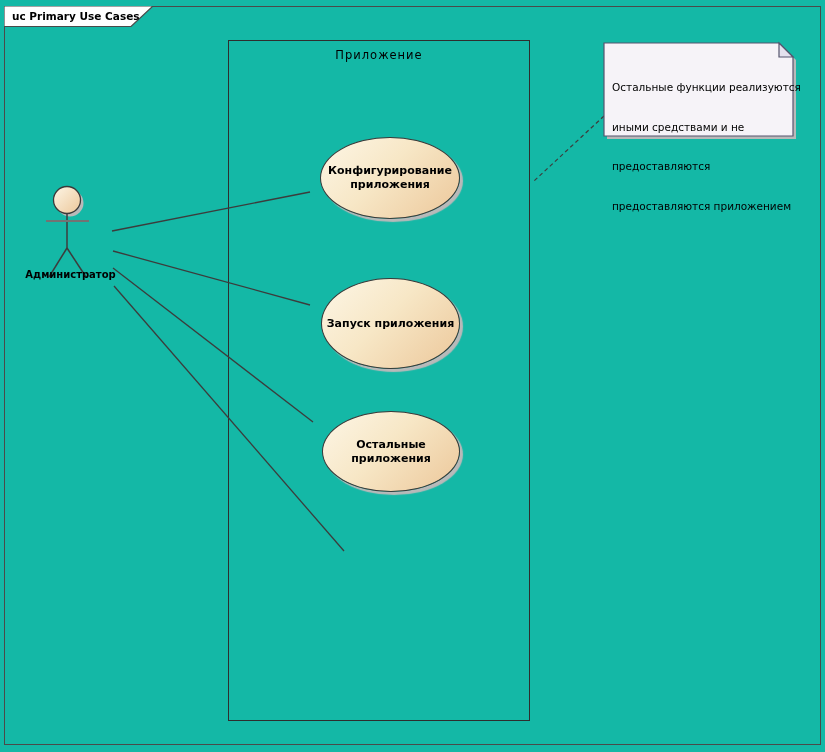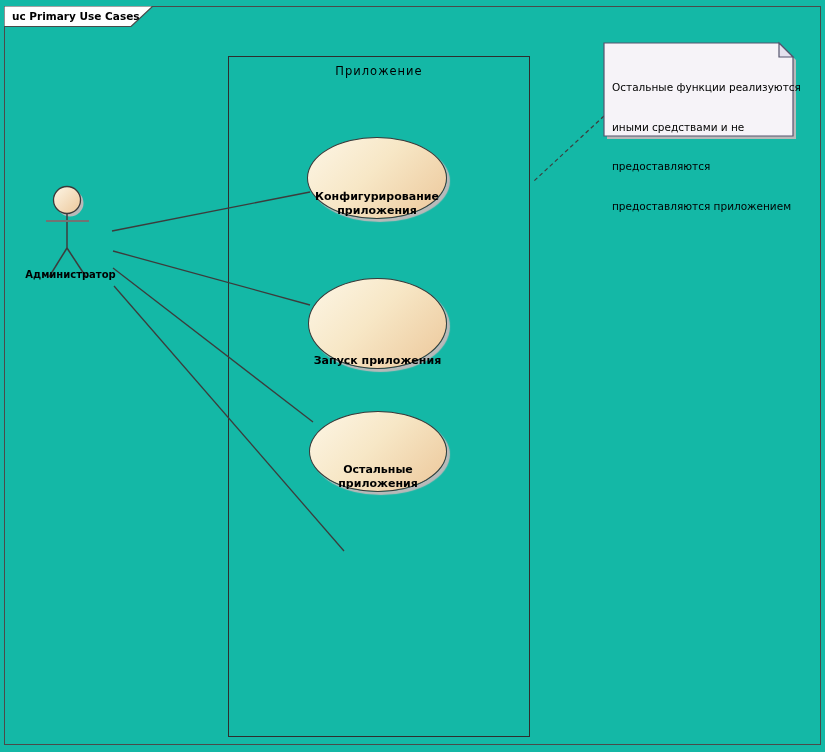"Приложение" .boundary { top: 56px -> 40px }
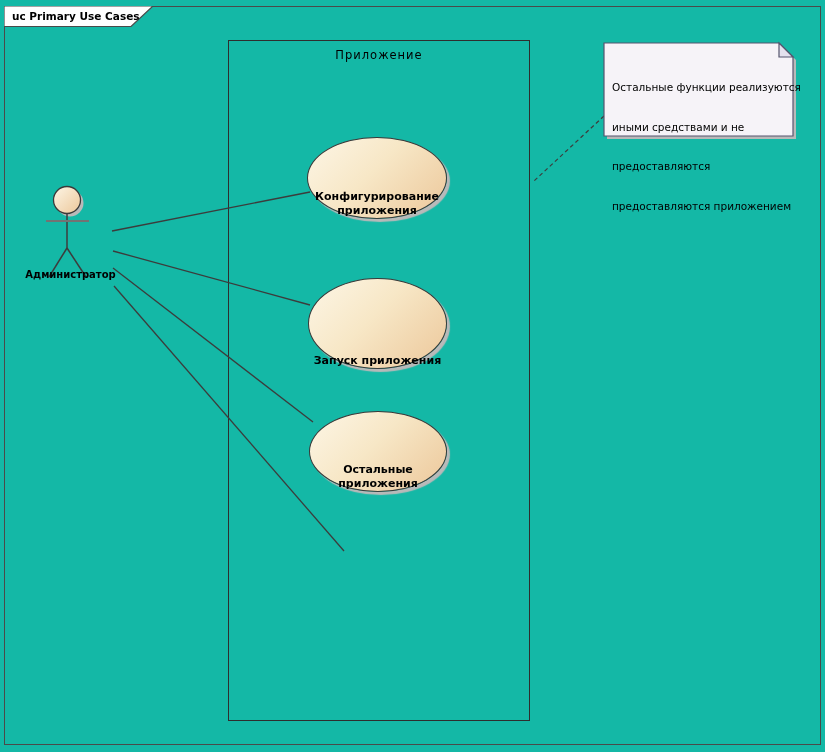"Конфигурирование" .usecase { justify-content: flex-end -> center; margin-left: none -> 13px }
